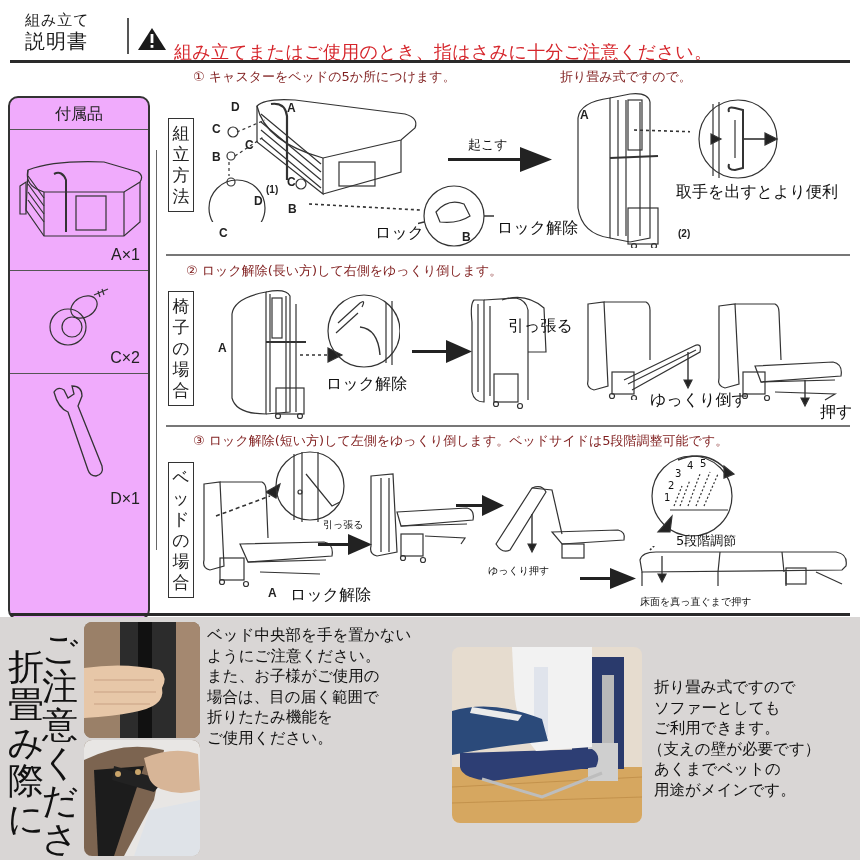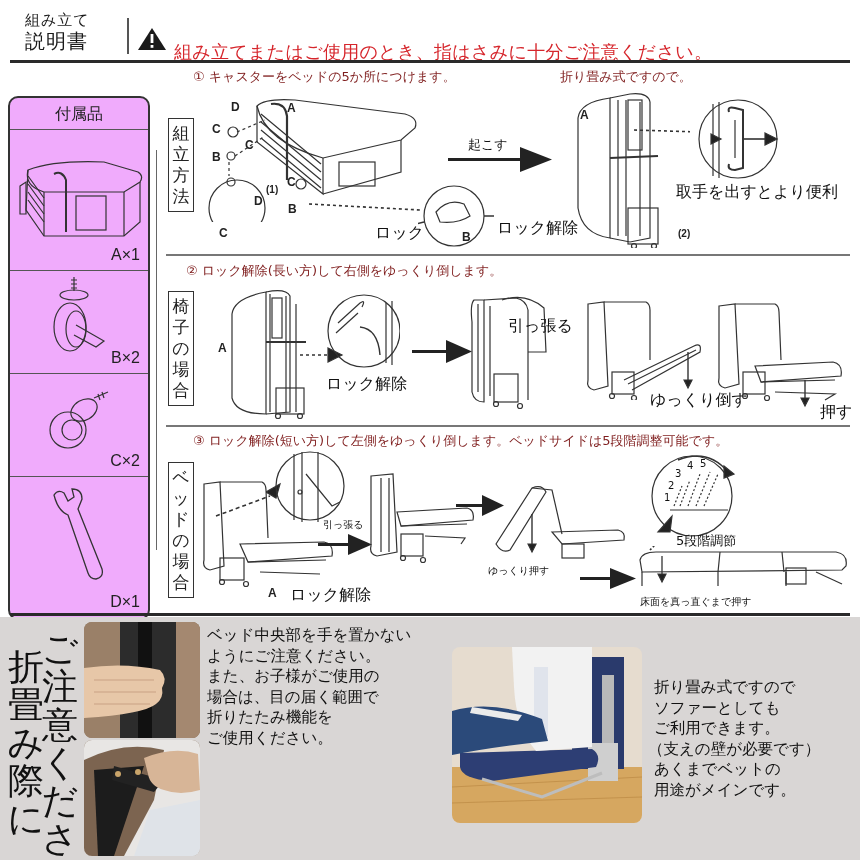"B×2" div.acc-cell { html: <div> <svg> <path></path> <ellipse></ellipse> <ellipse></ellipse> <ellipse></ellipse> <path></path> </svg> <span>B×2</span> </div> -> none }
